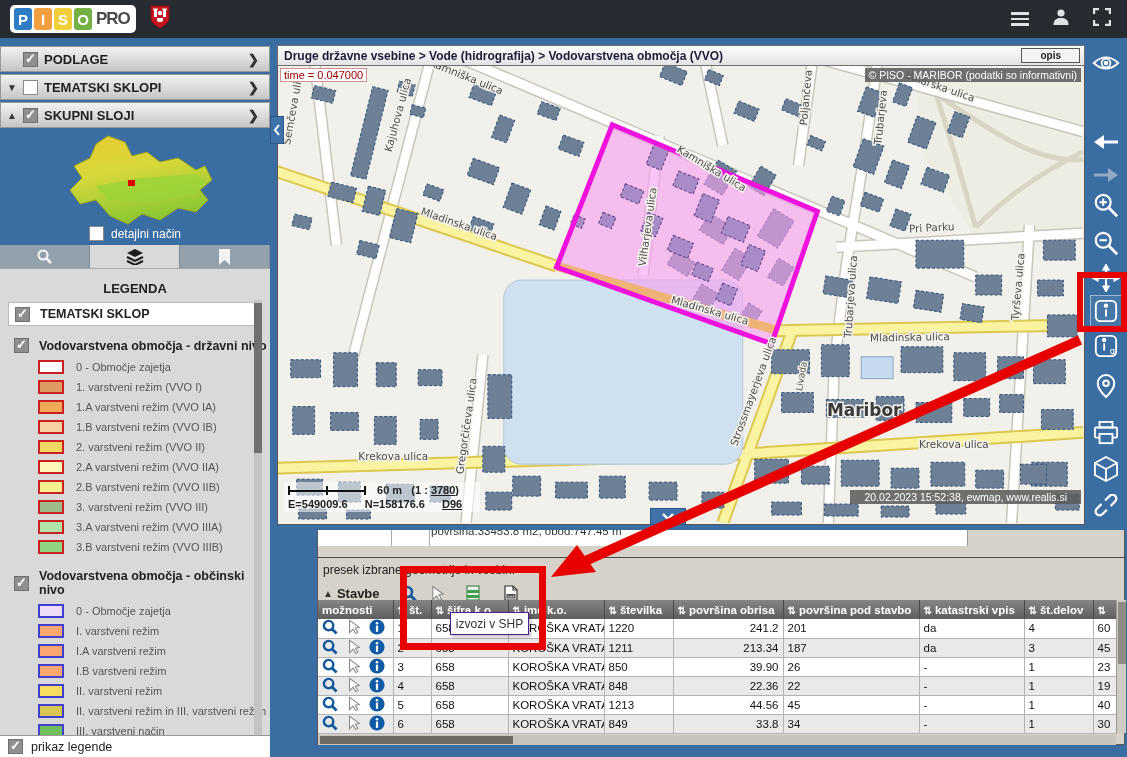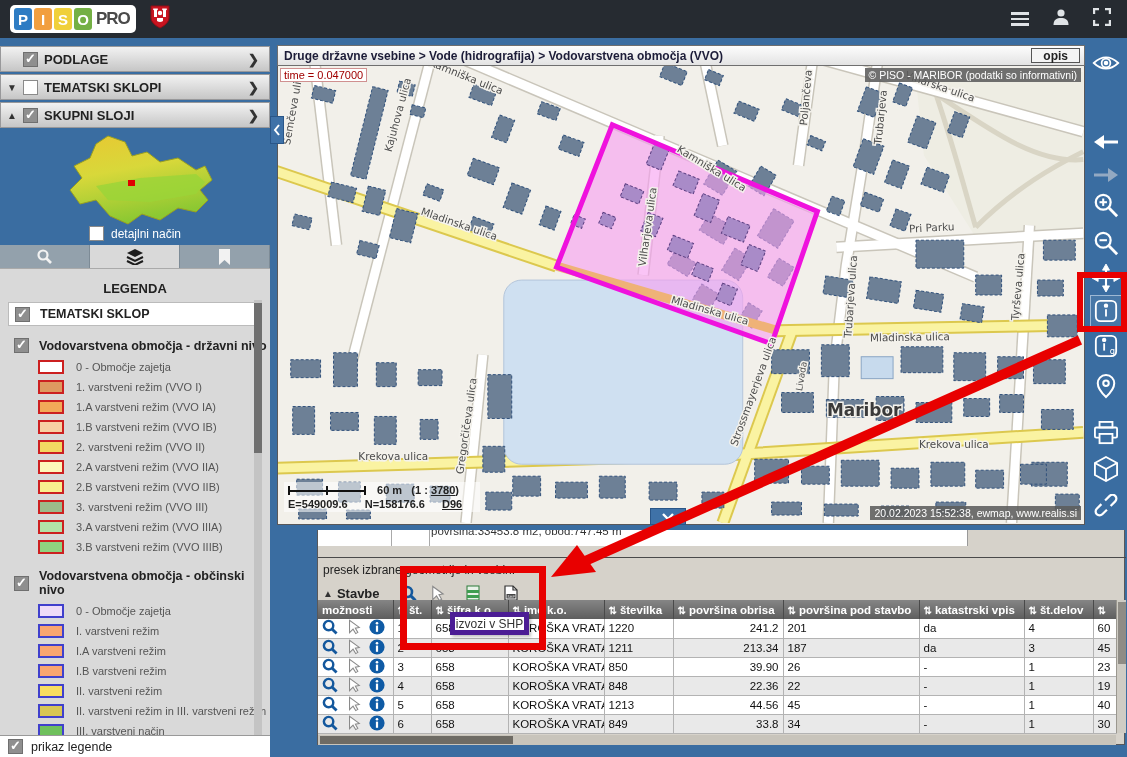"opis" .opis-btn { font-size: 12px -> 10px; padding: 0 11px -> 0 18px }
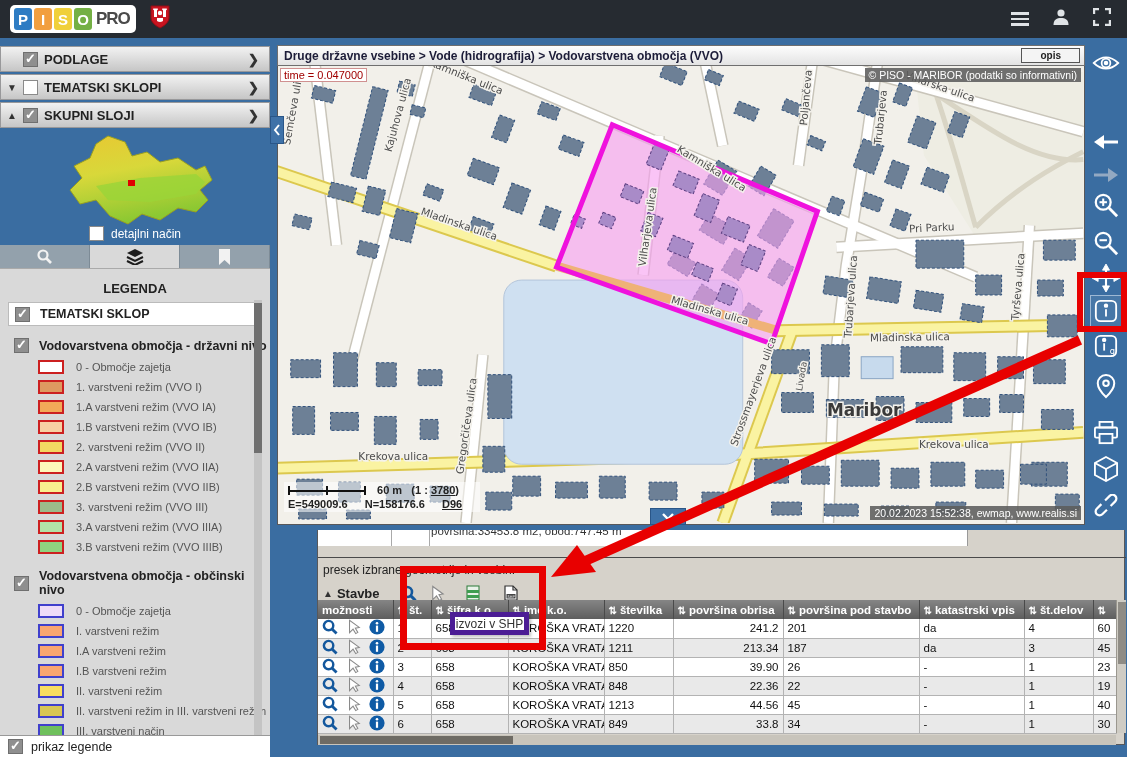"20.02.2023 15:52:38, ewmap," .map-stamp { bottom: 4px -> 20px; padding: 1px 4px -> 1px 14px }
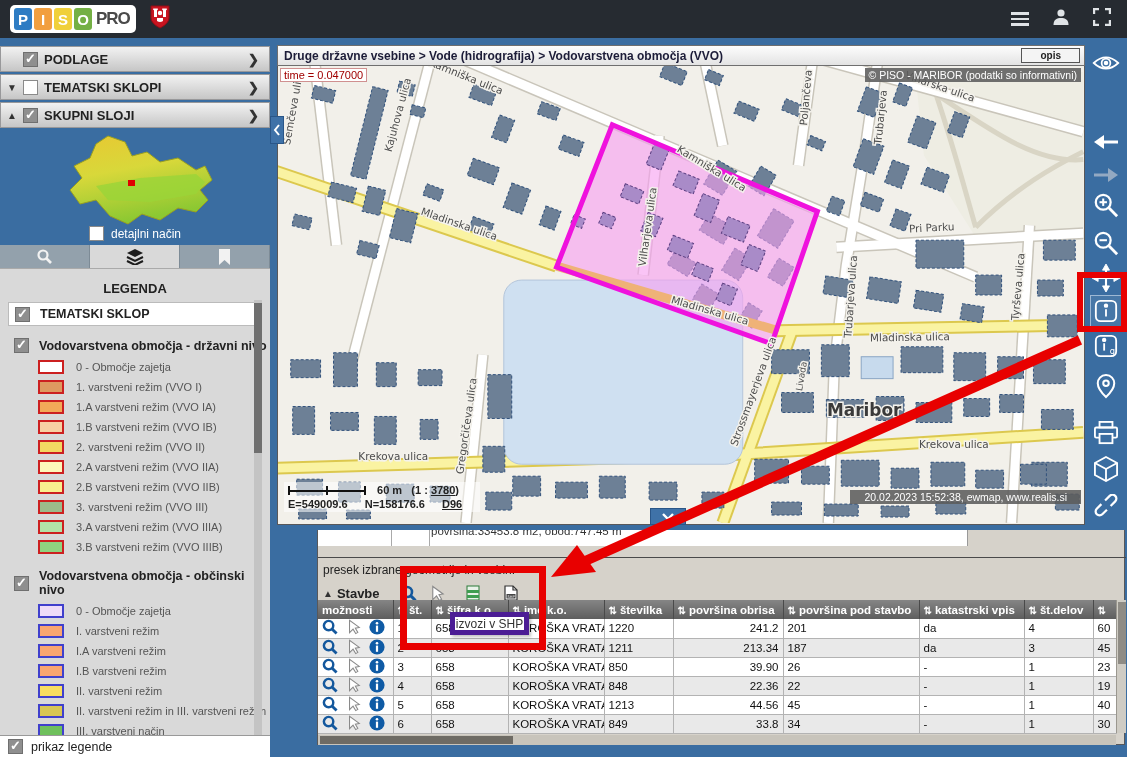"izvozi v SHP" .tooltip { border: 5px solid #4c1d95 -> 1px solid #4c1d95 }
